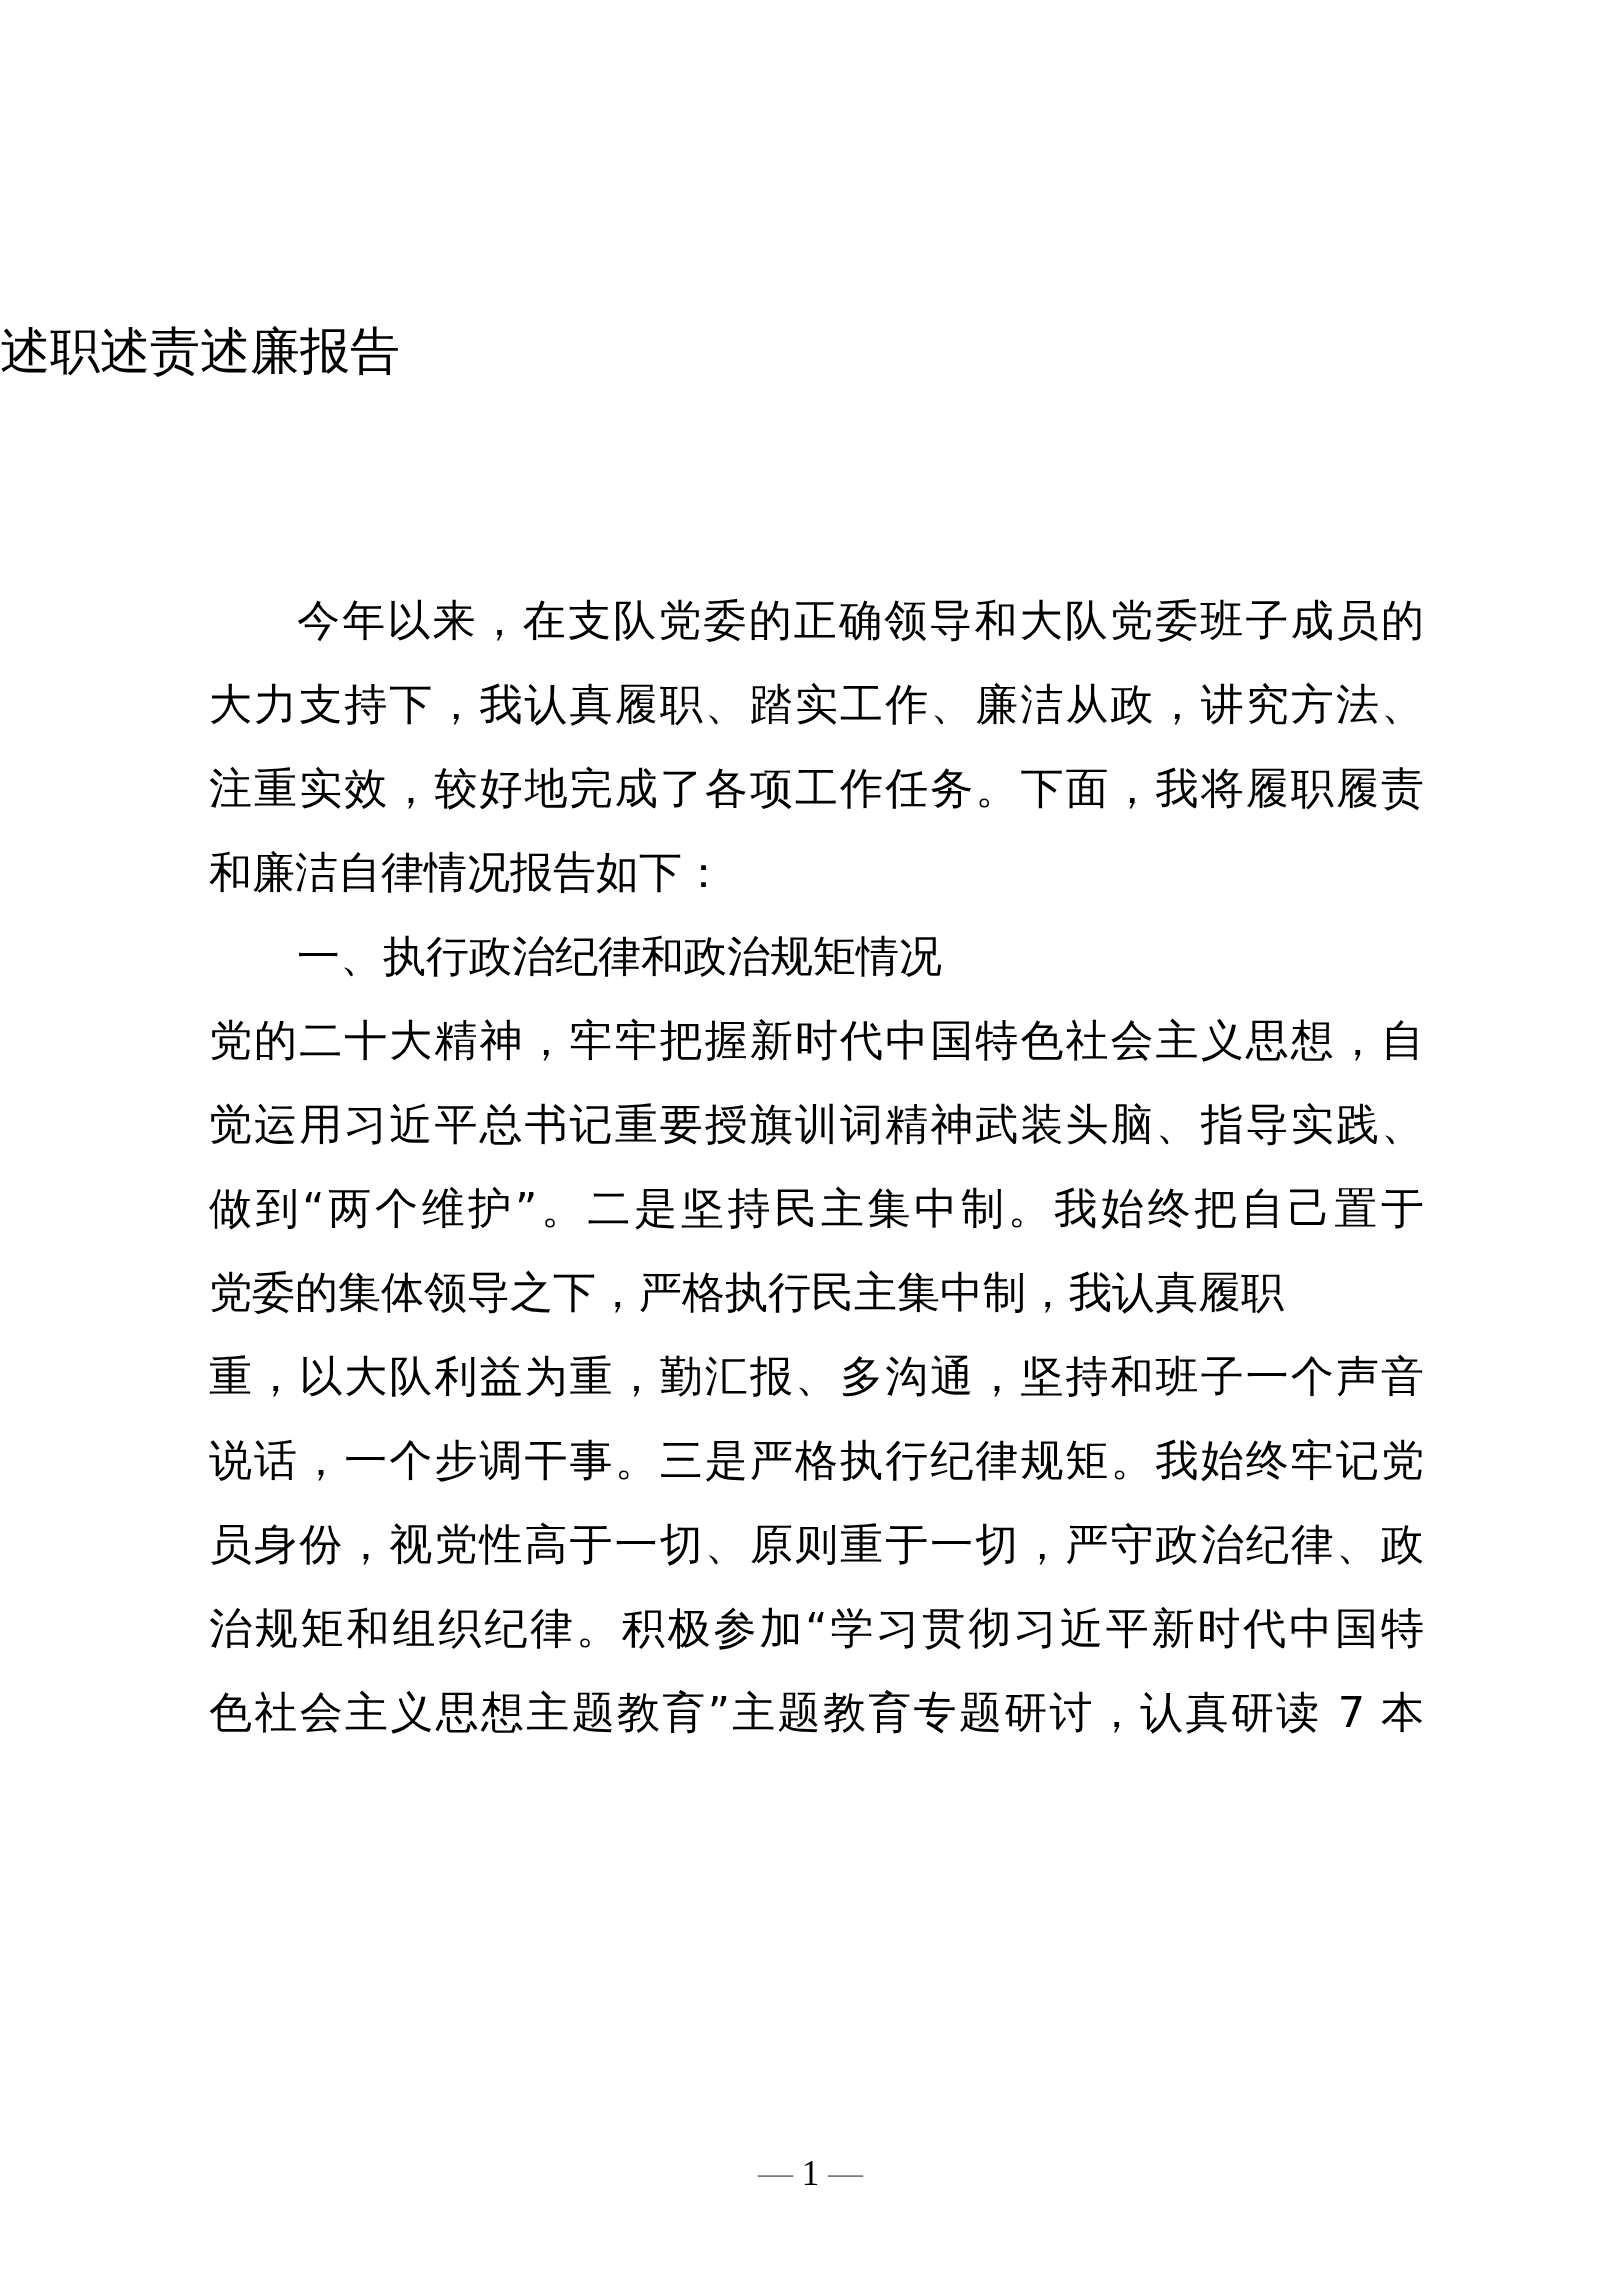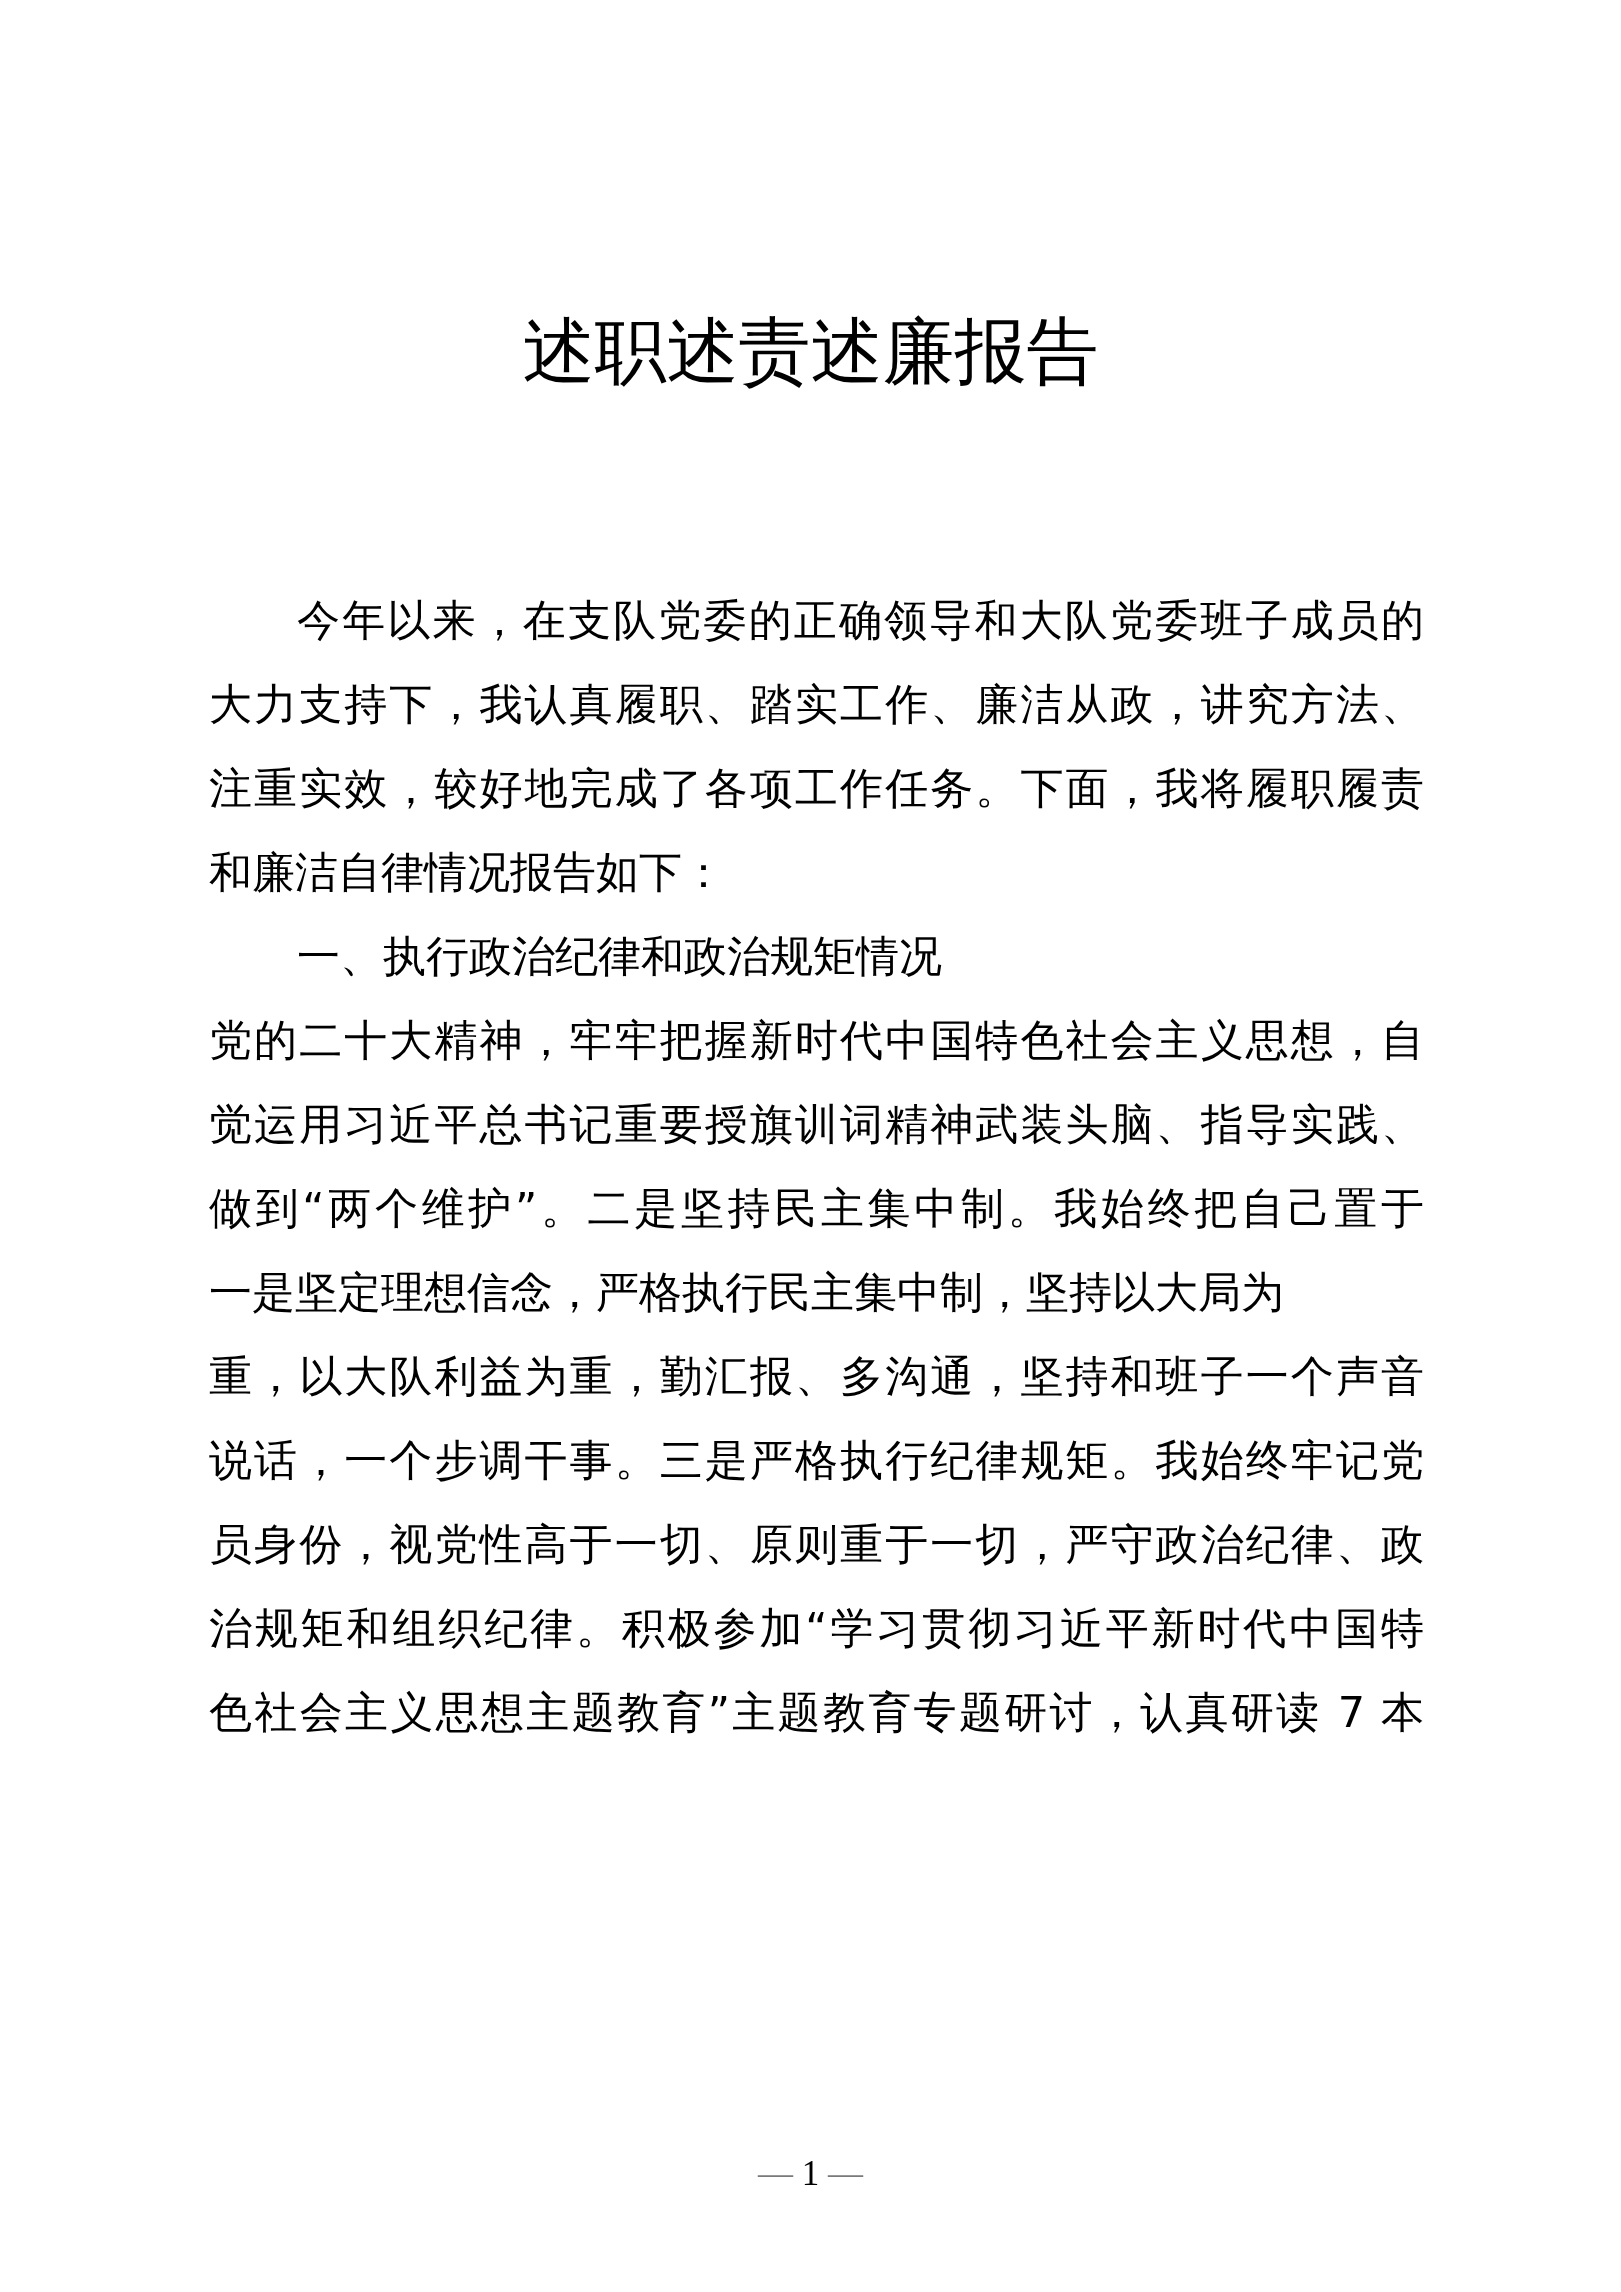"述职述责述廉报告" .title { font-size: 72px -> 50px; text-align: center -> left }
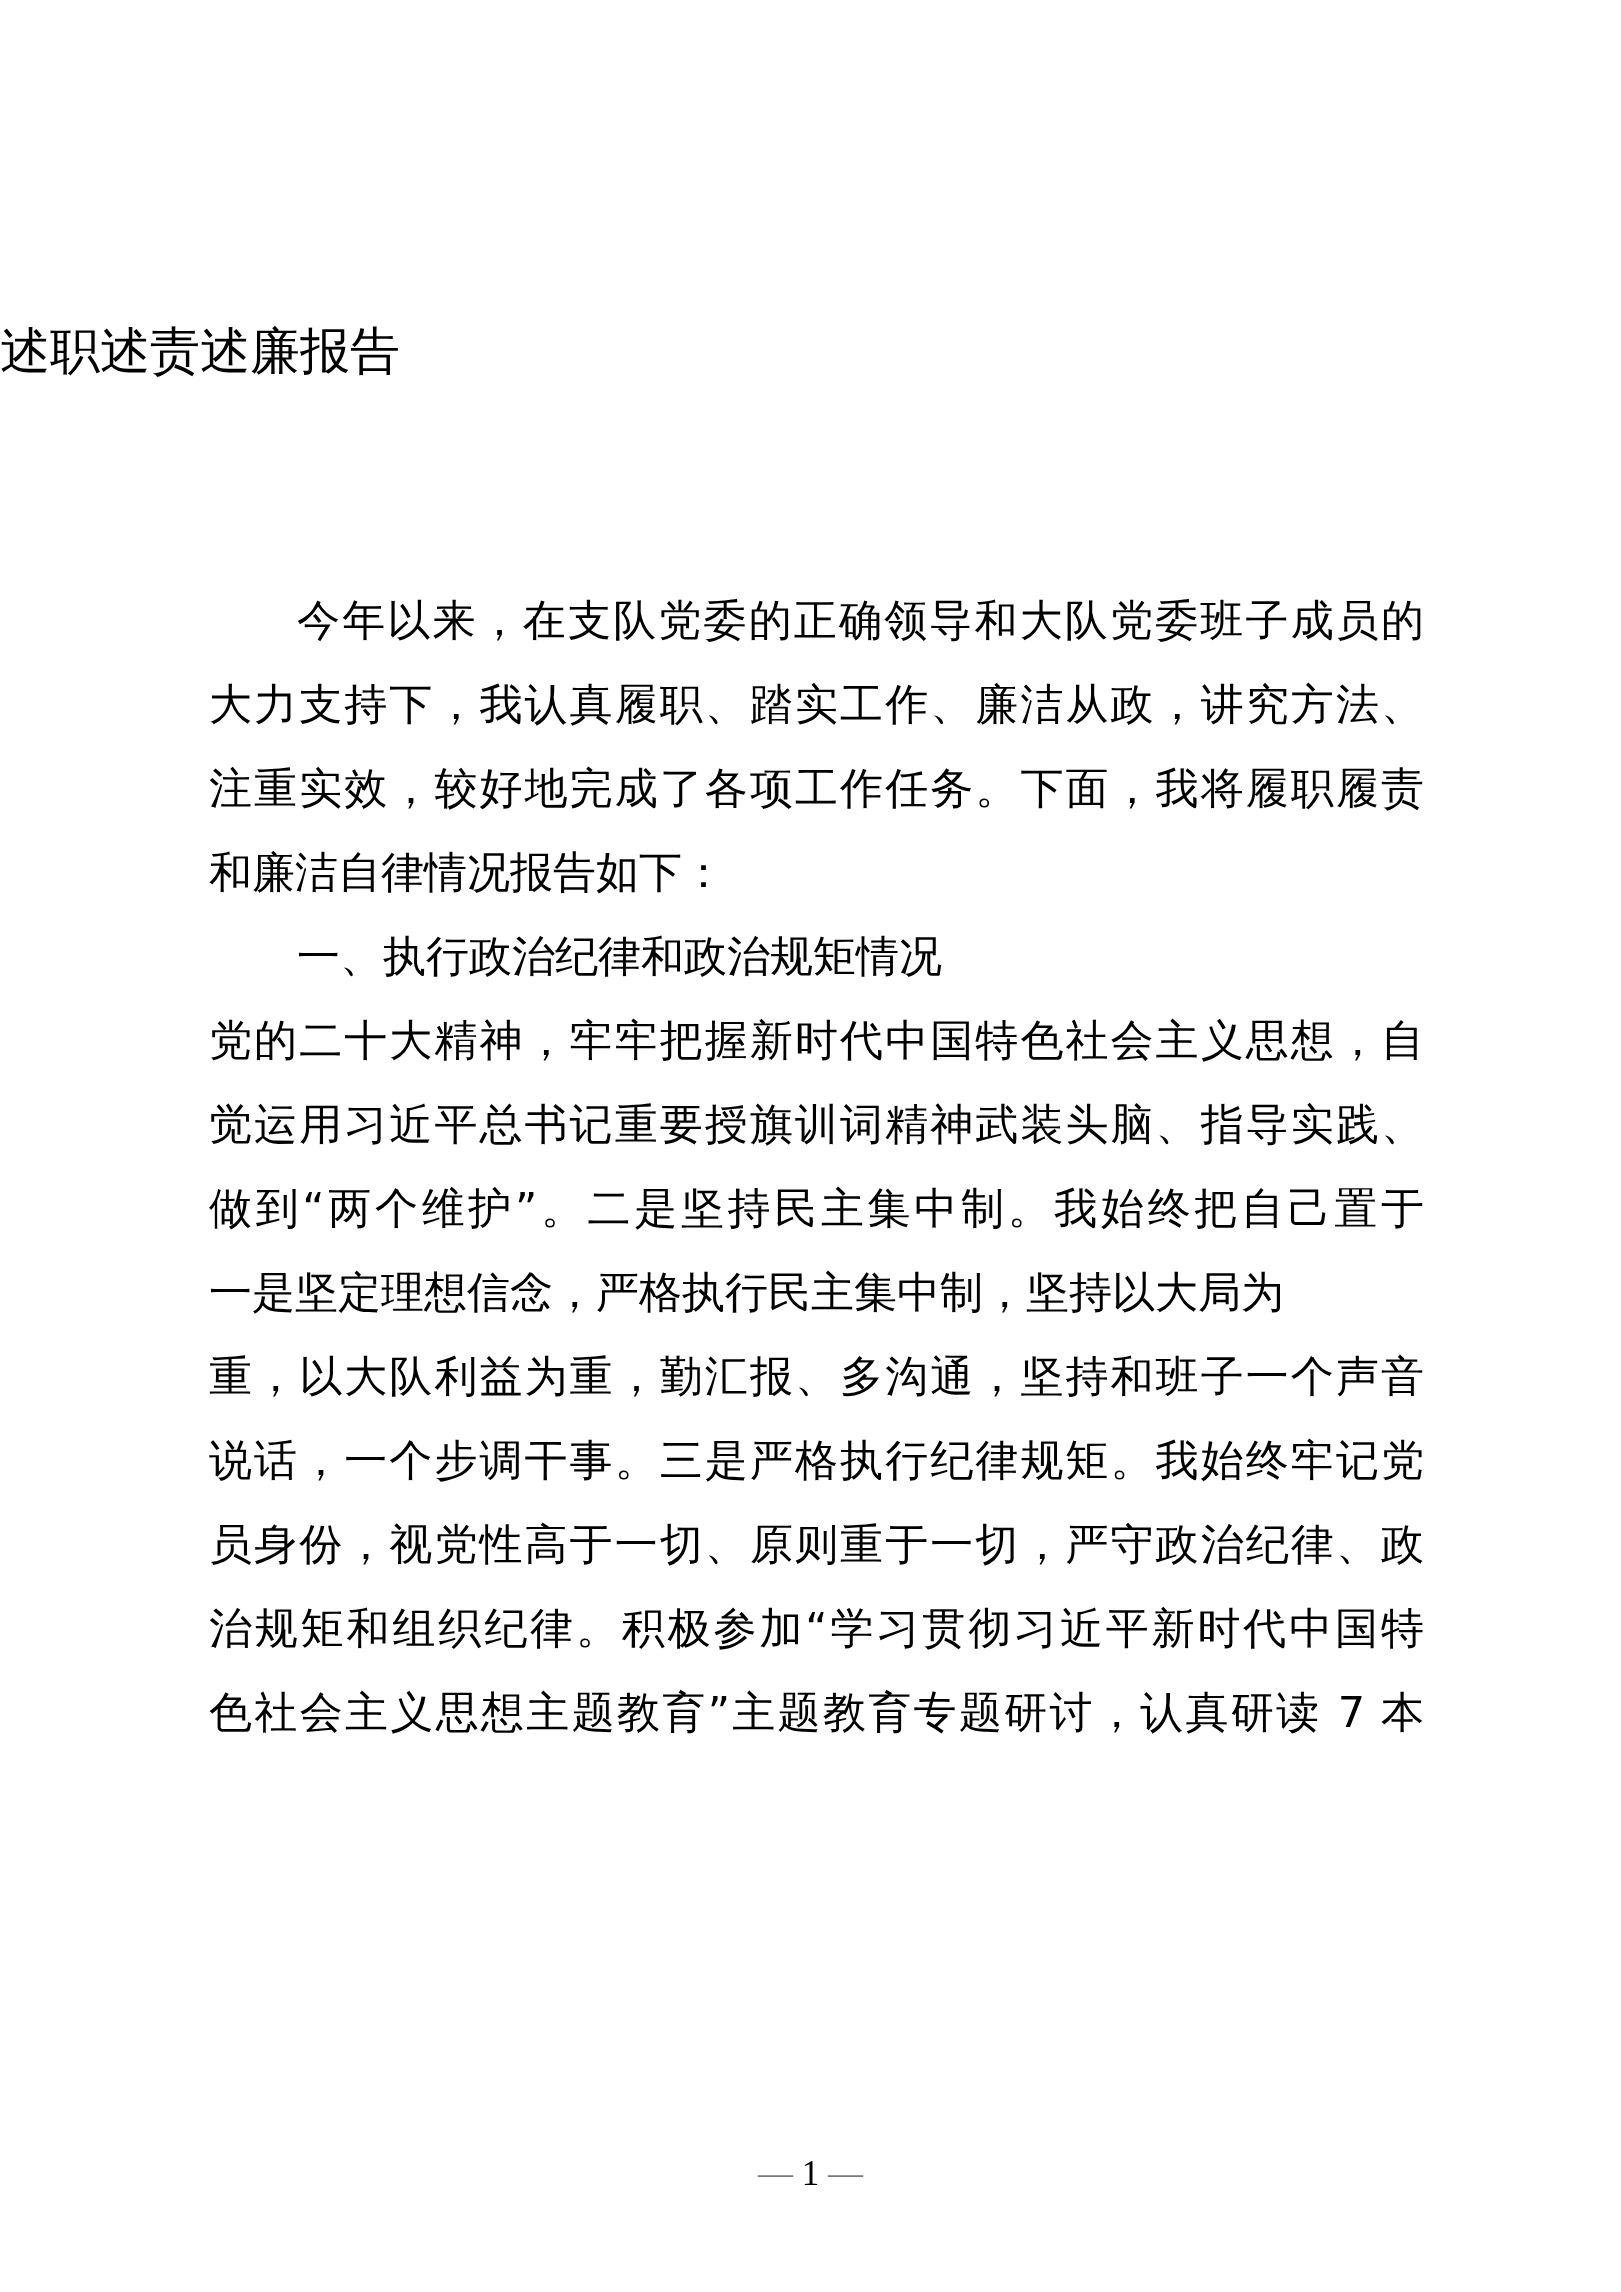"一是坚定理想信念，严格执行民主集中制，坚持以大局为" div.line { text: 一是坚定理想信念，严格执行民主集中制，坚持以大局为 -> 党委的集体领导之下，严格执行民主集中制，我认真履职 }
